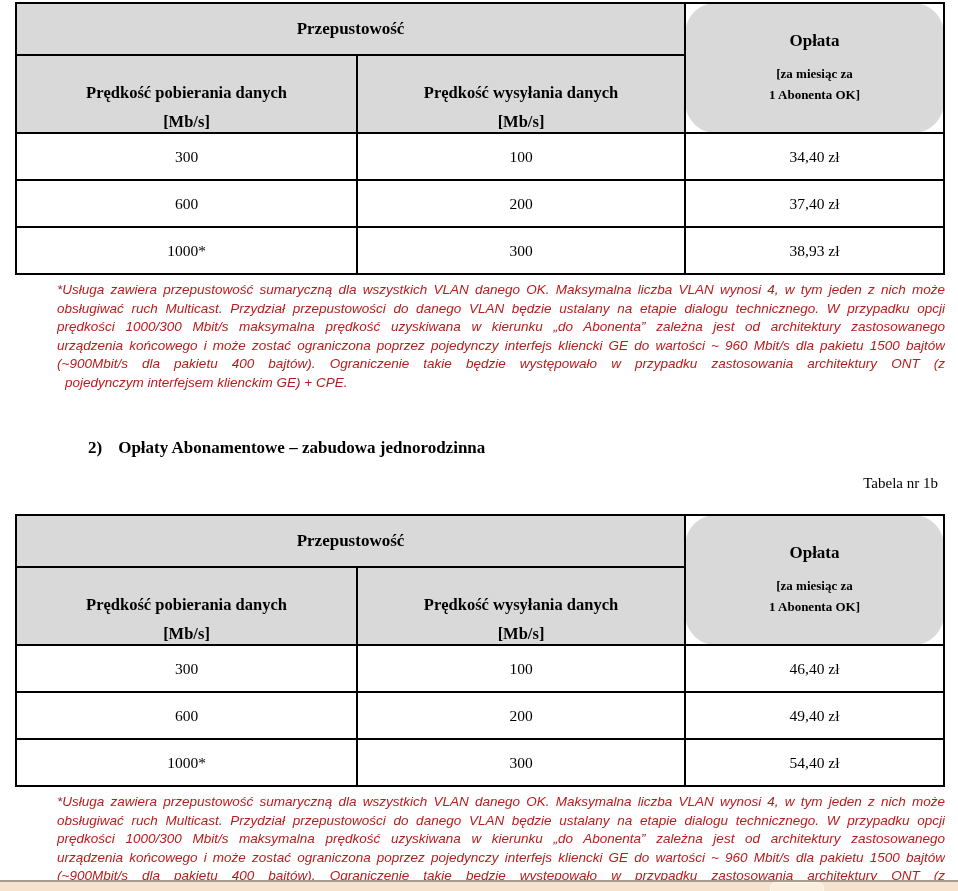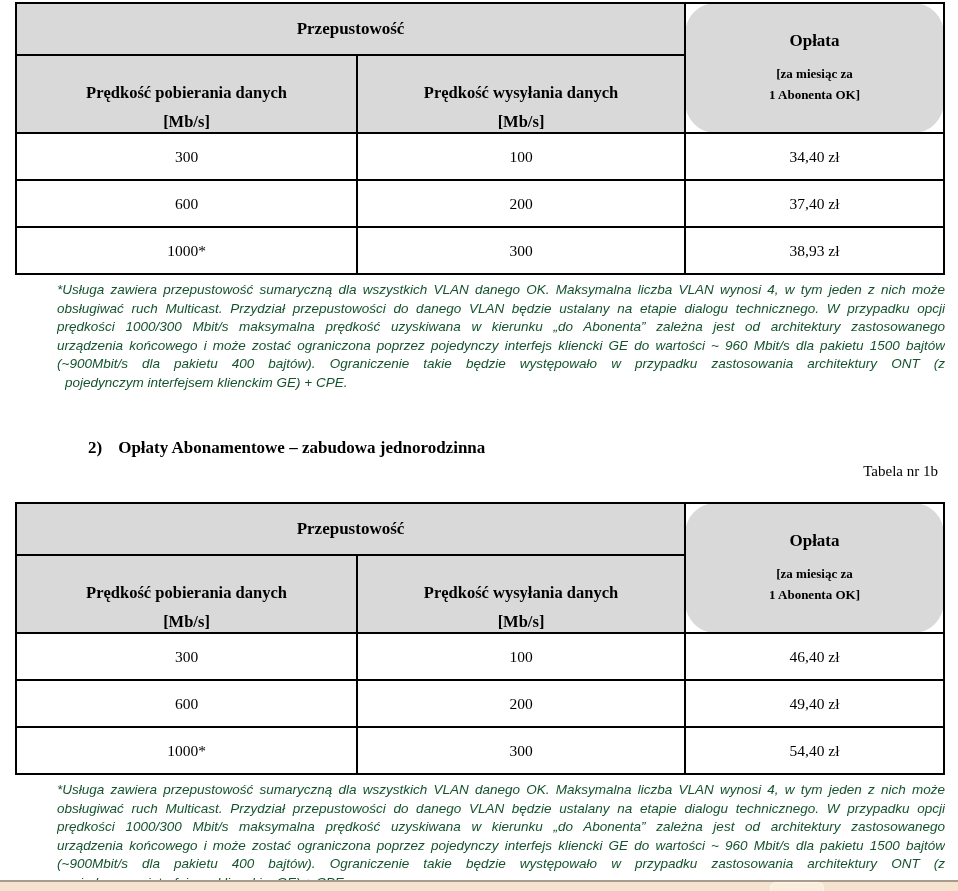"*Usługa zawiera przepustowość sumaryczną" .footnote { color: #14532d -> #b91c1c }
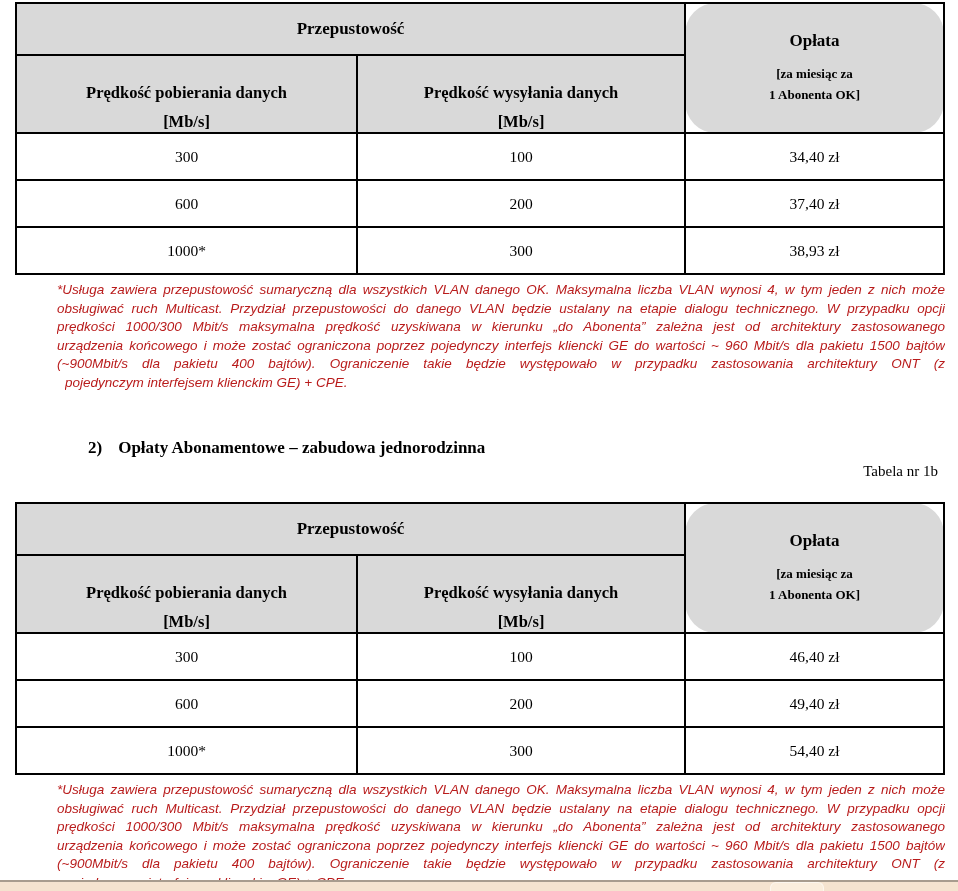"Tabela nr 1b" .table-label { margin: 2px 20px 0 0 -> 14px 20px 0 0 }
